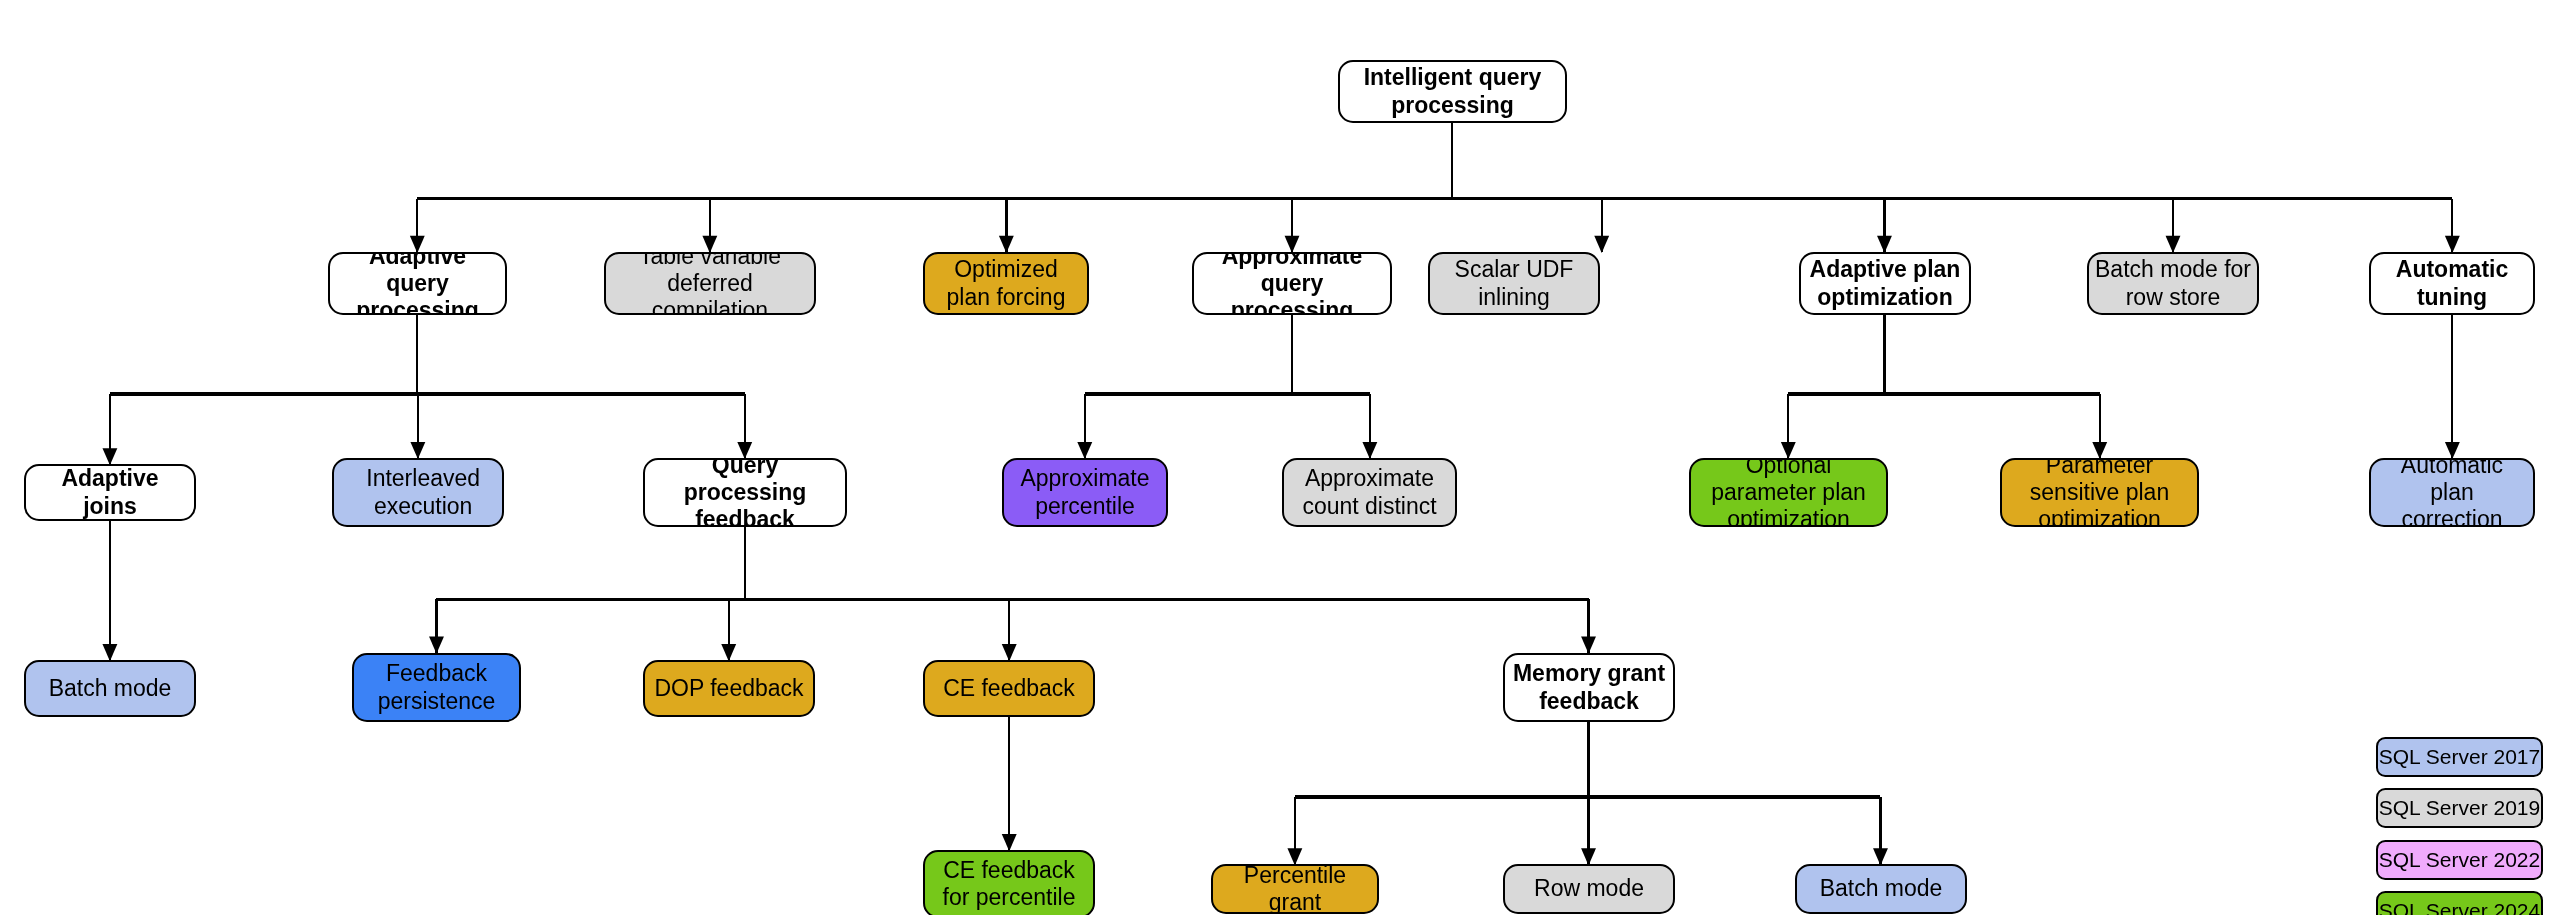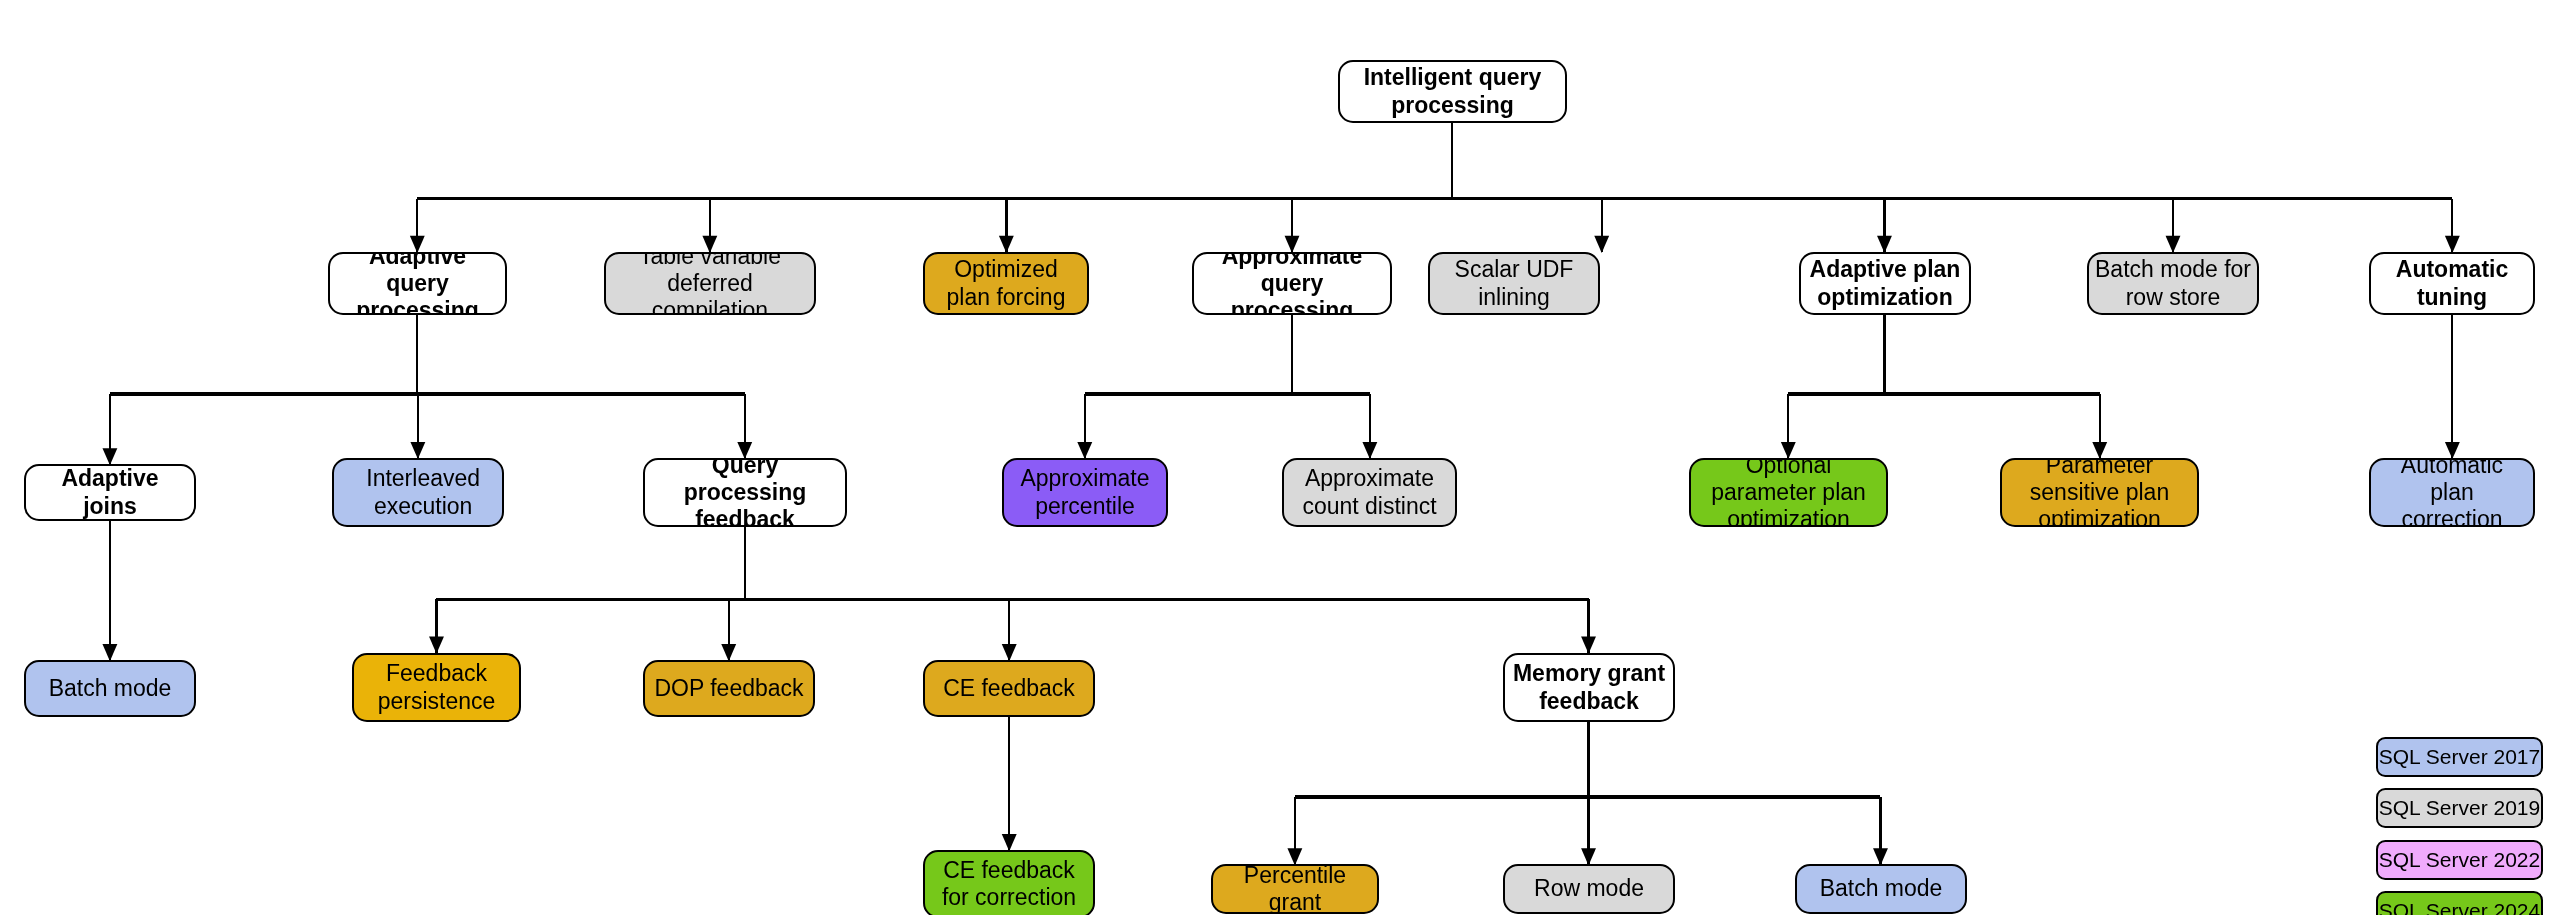"Feedback persistence" div.node { background: #eab308 -> #3b82f6 }
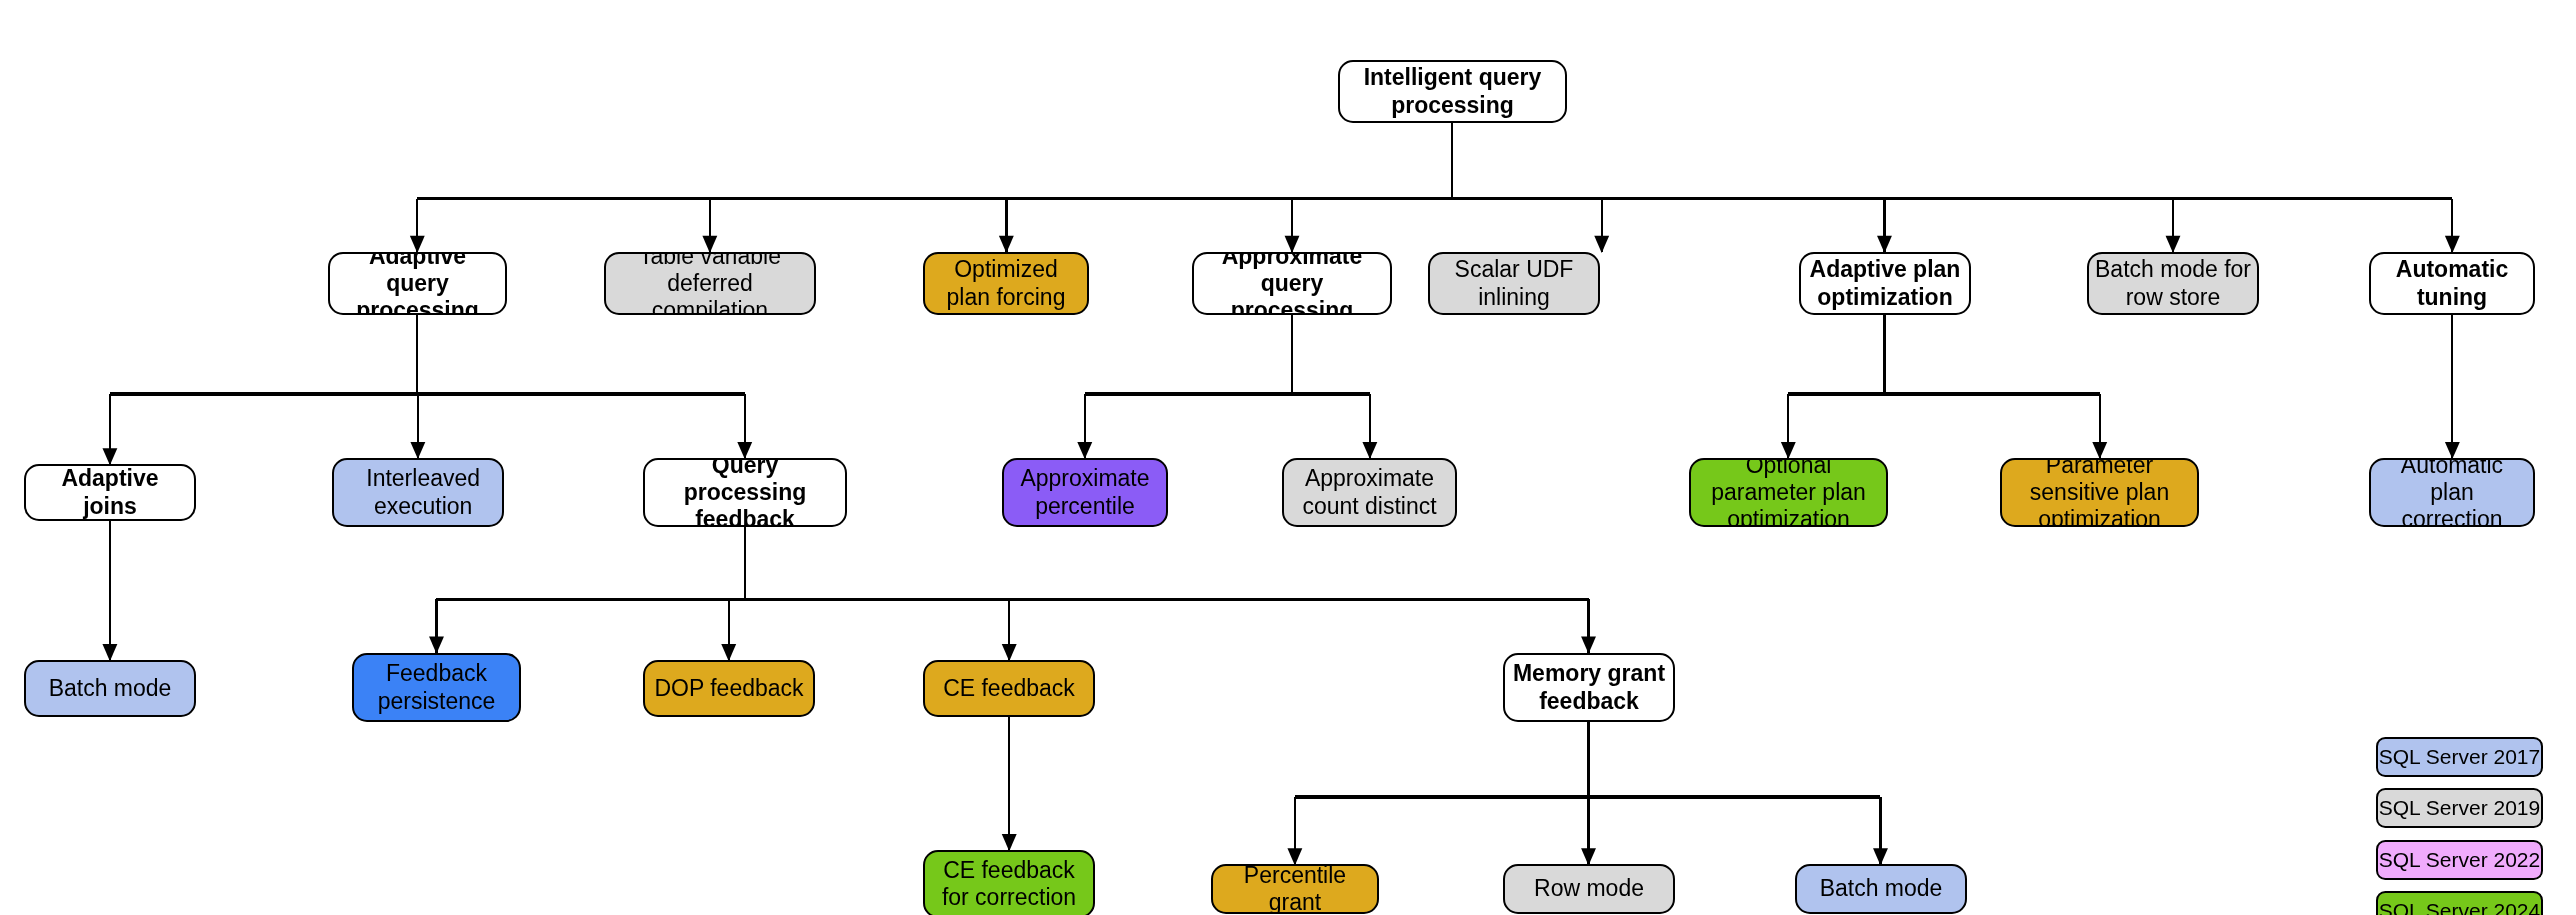"CE feedback for correction" span { text: correction -> percentile }
